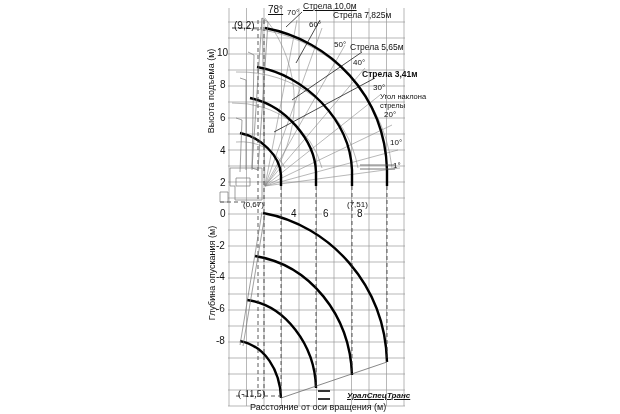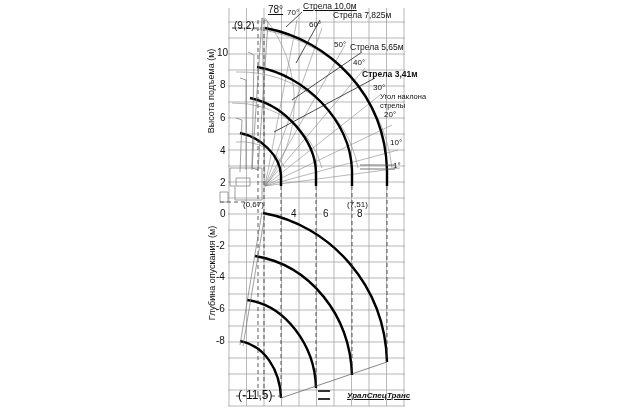"(-11,5)" div { font-family: none -> Liberation Serif, serif; font-size: 12px -> 10px }
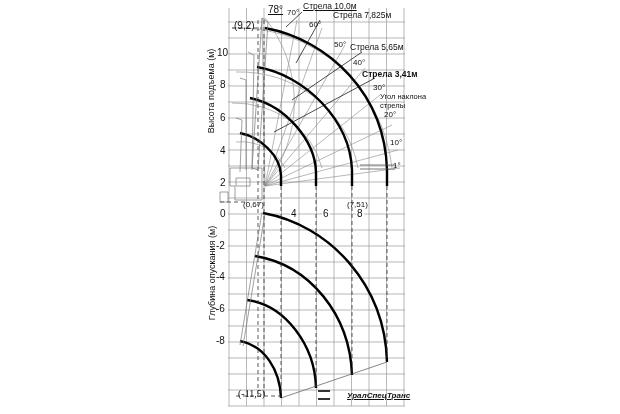"Расстояние от оси вращения (м)" div { html: none -> <div>Расстояние от оси вращения (м)</div> }
